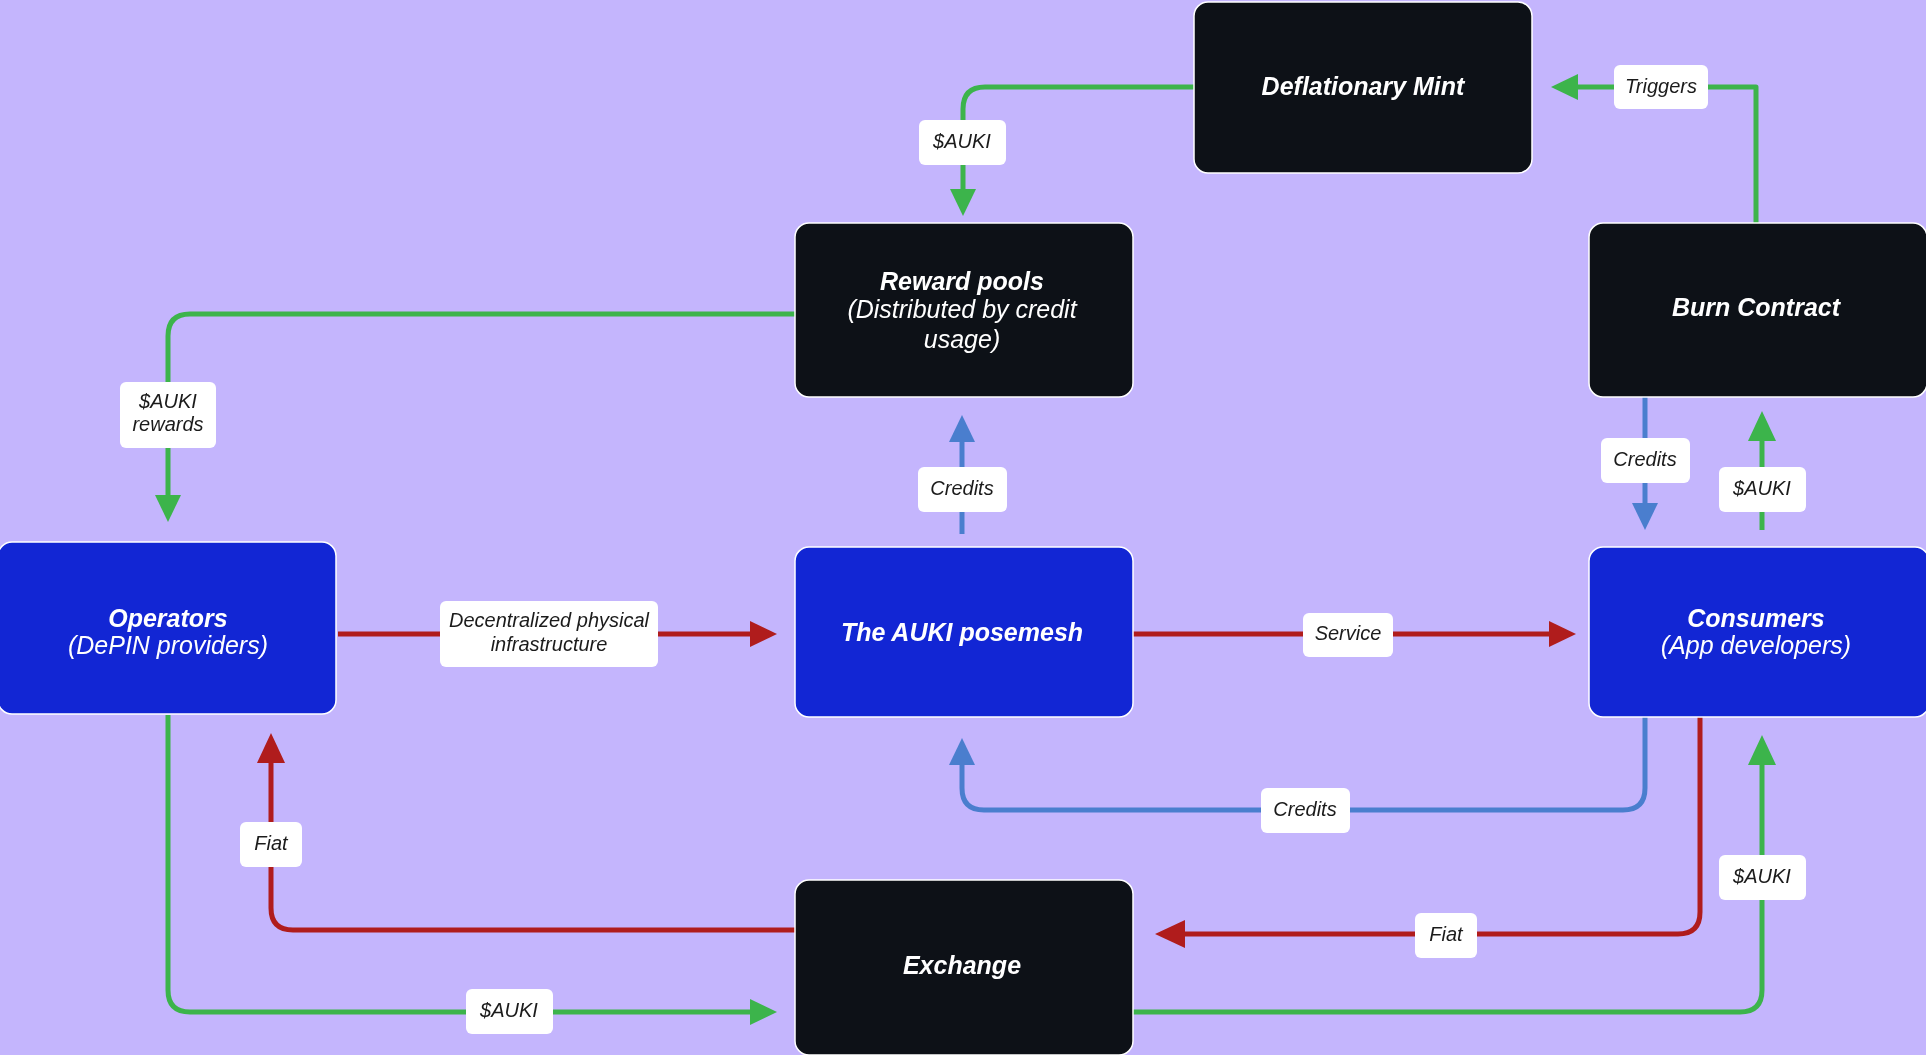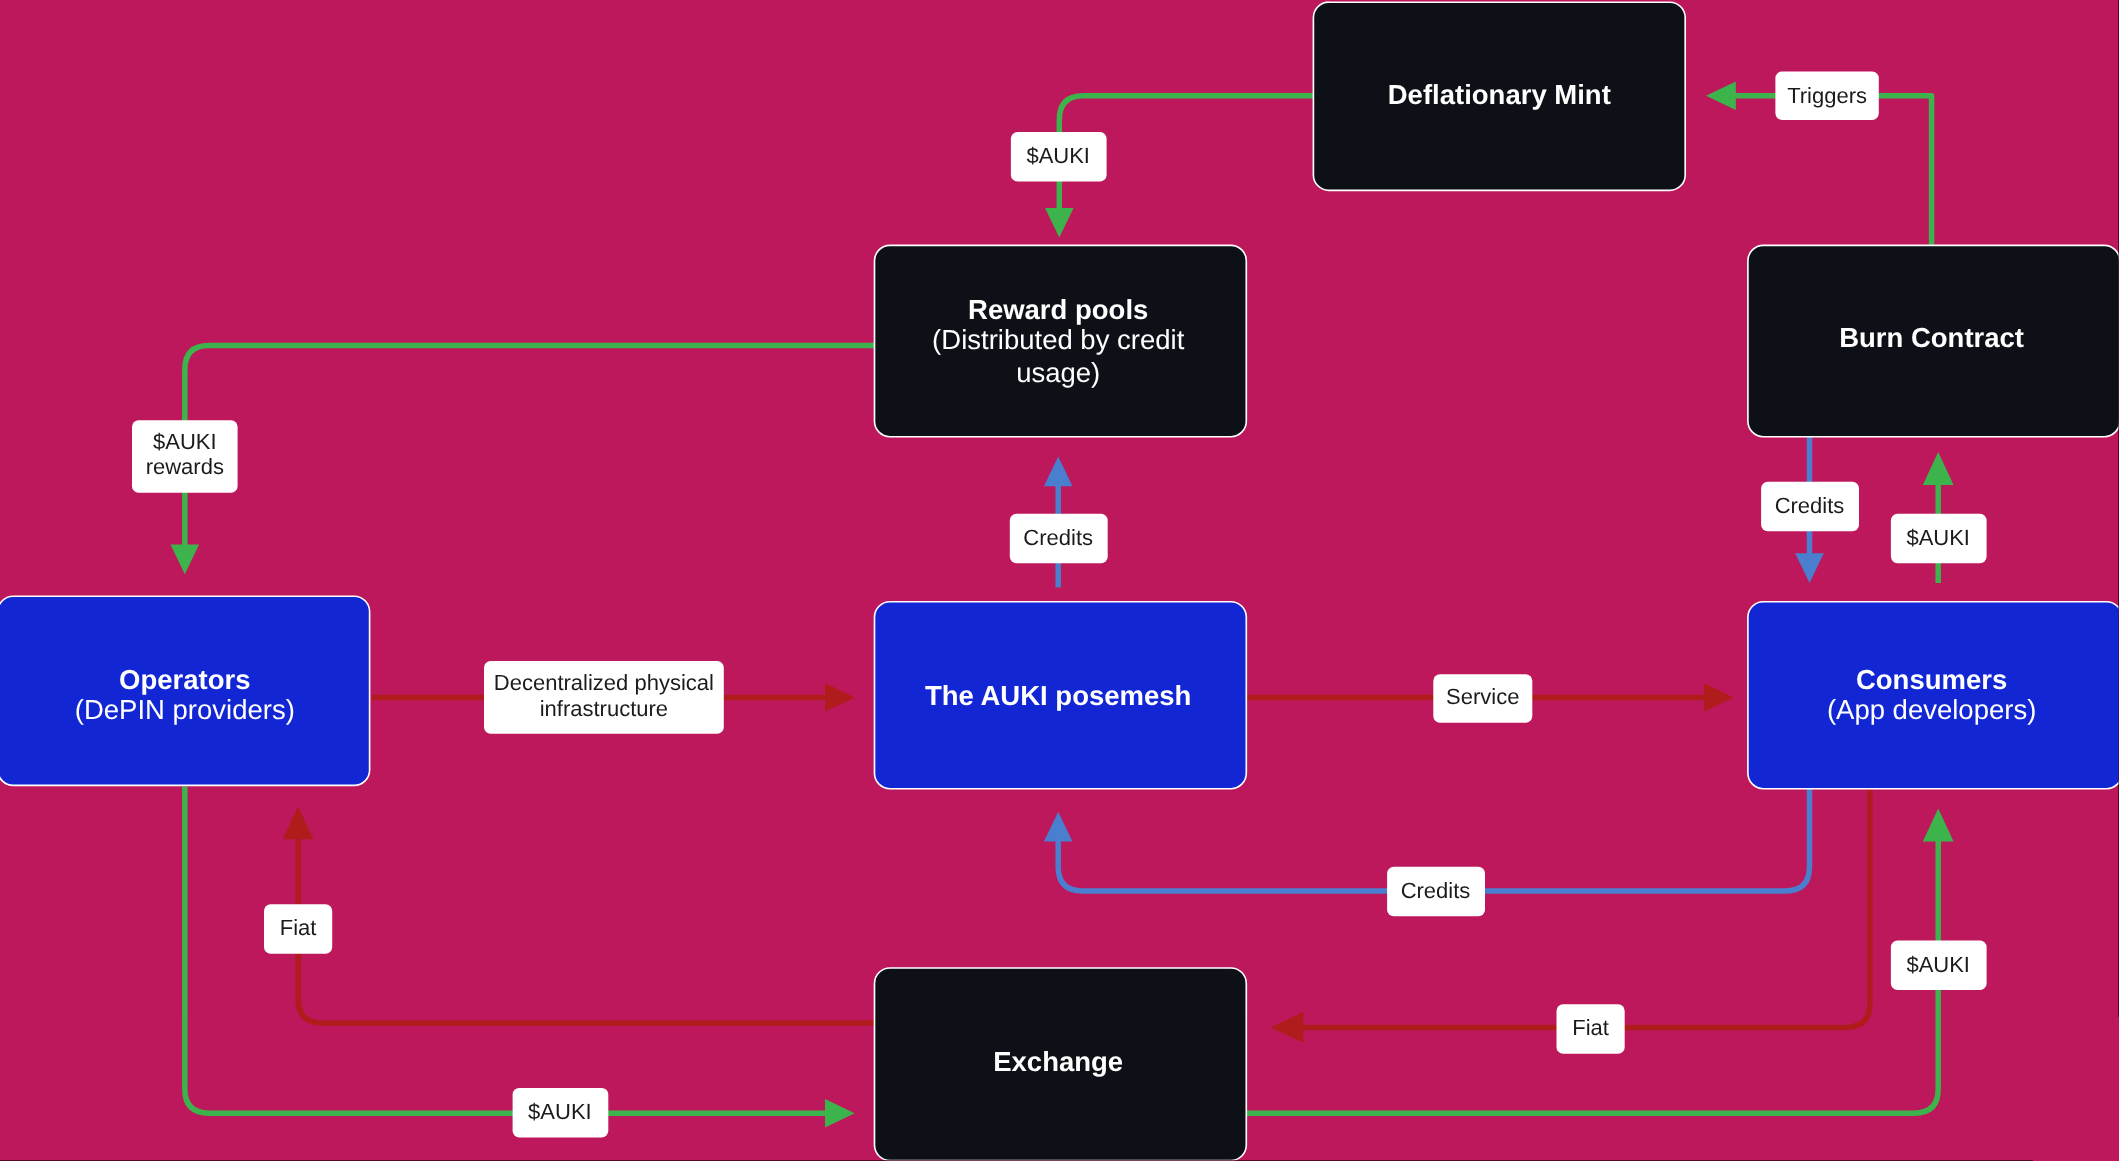"Deflationary Mint" #canvas-wrap { background: #be185d -> #c4b5fd; font-style: none -> italic }
